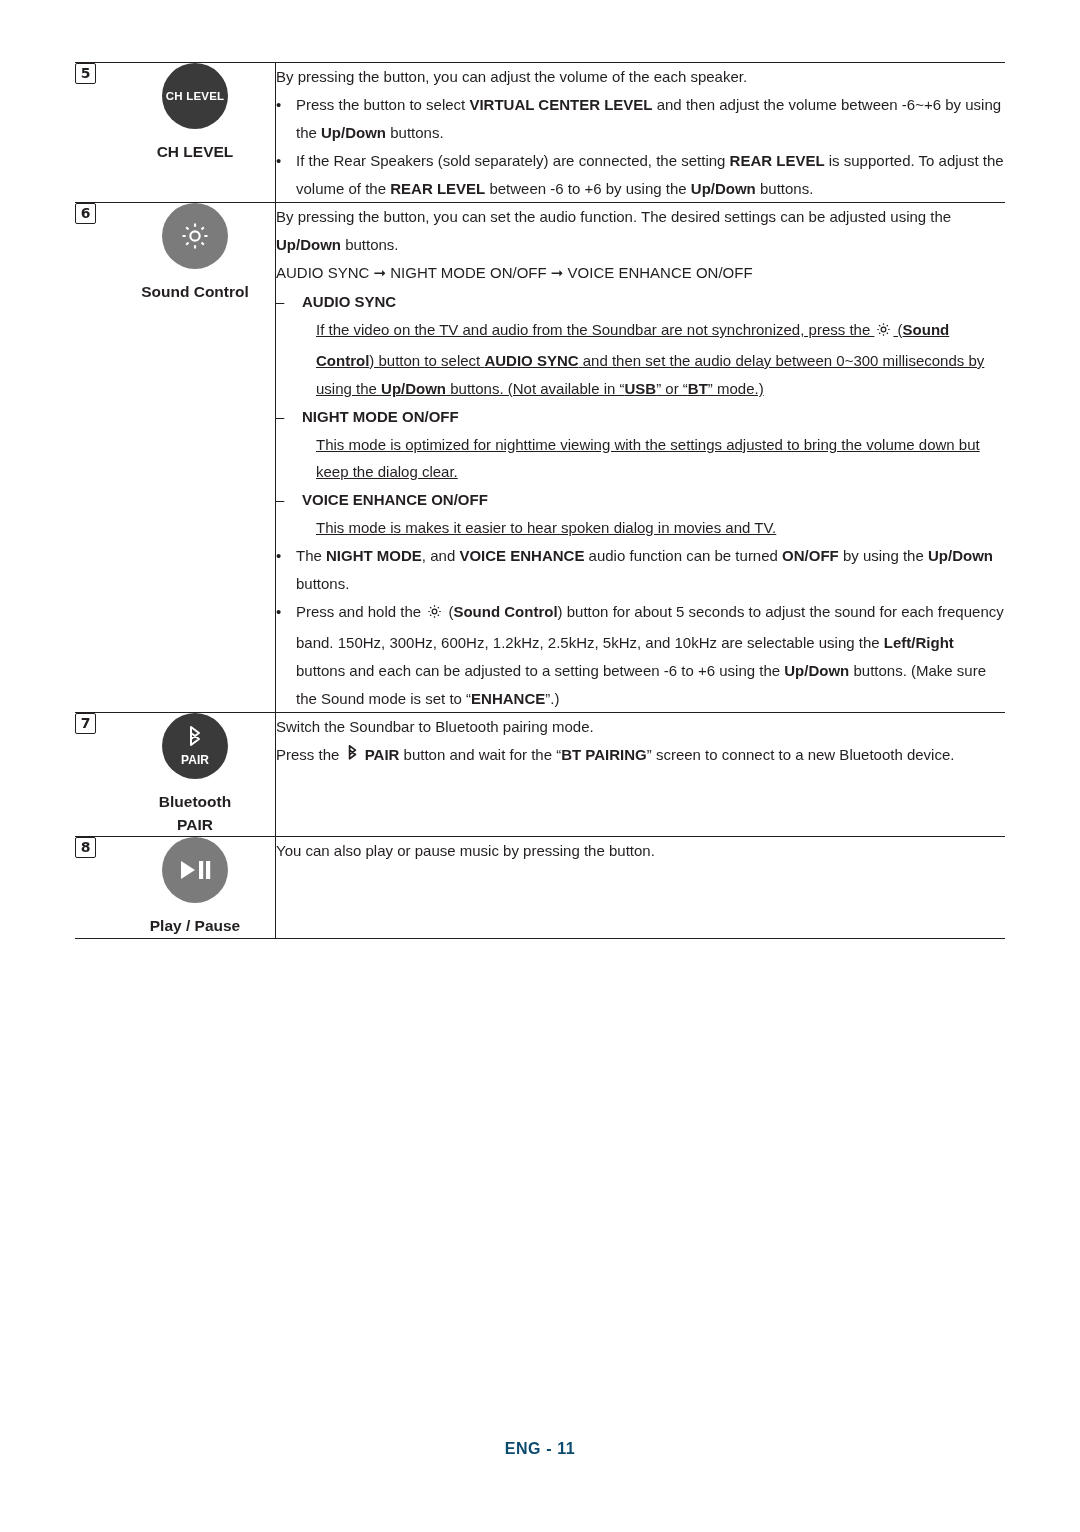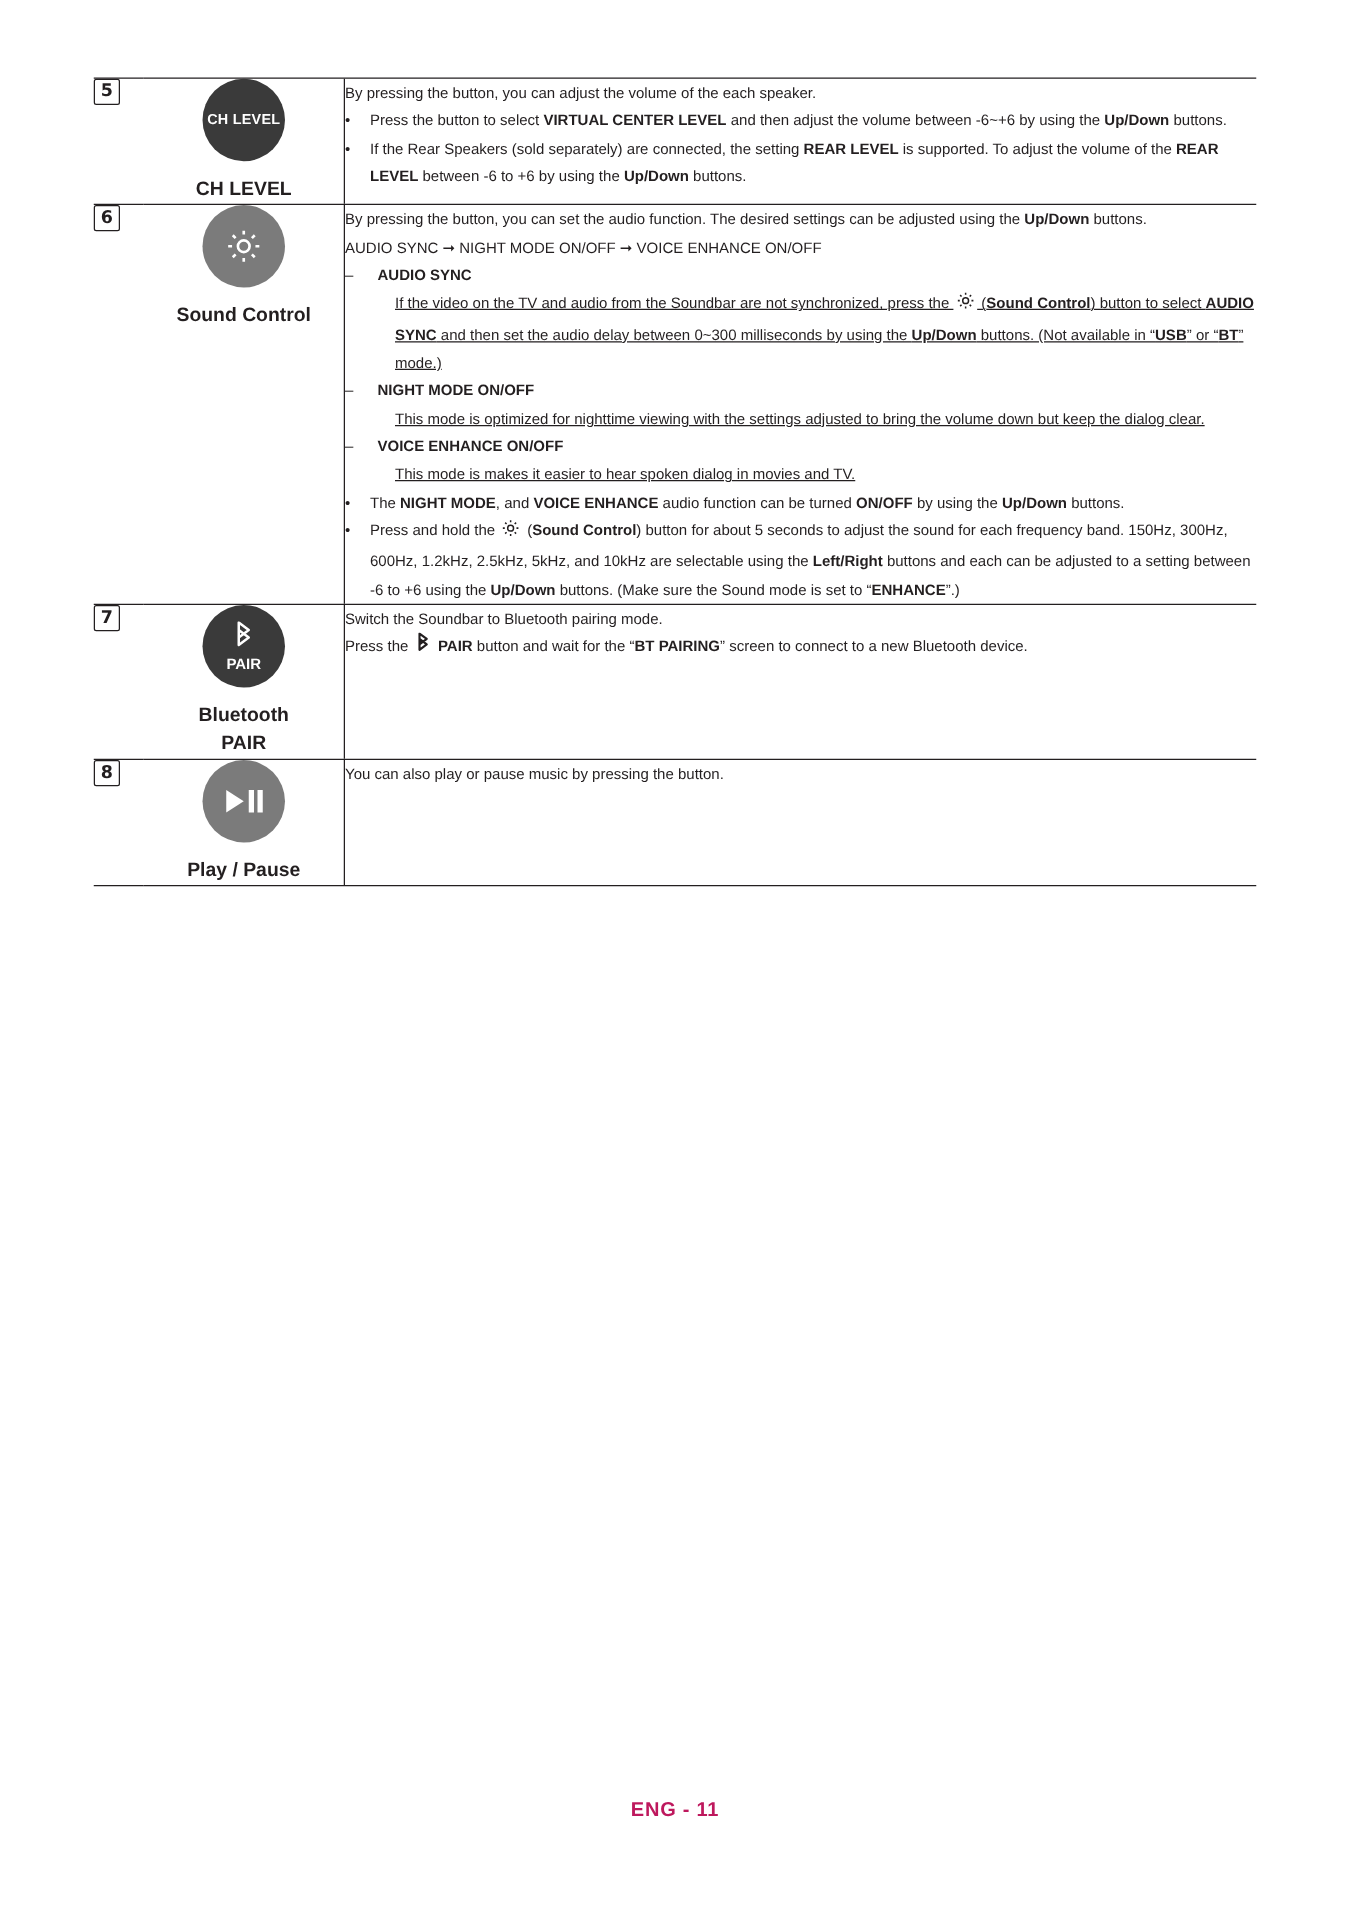"By pressing the button, you" .desc-cell { font-size: 12px -> 15px }
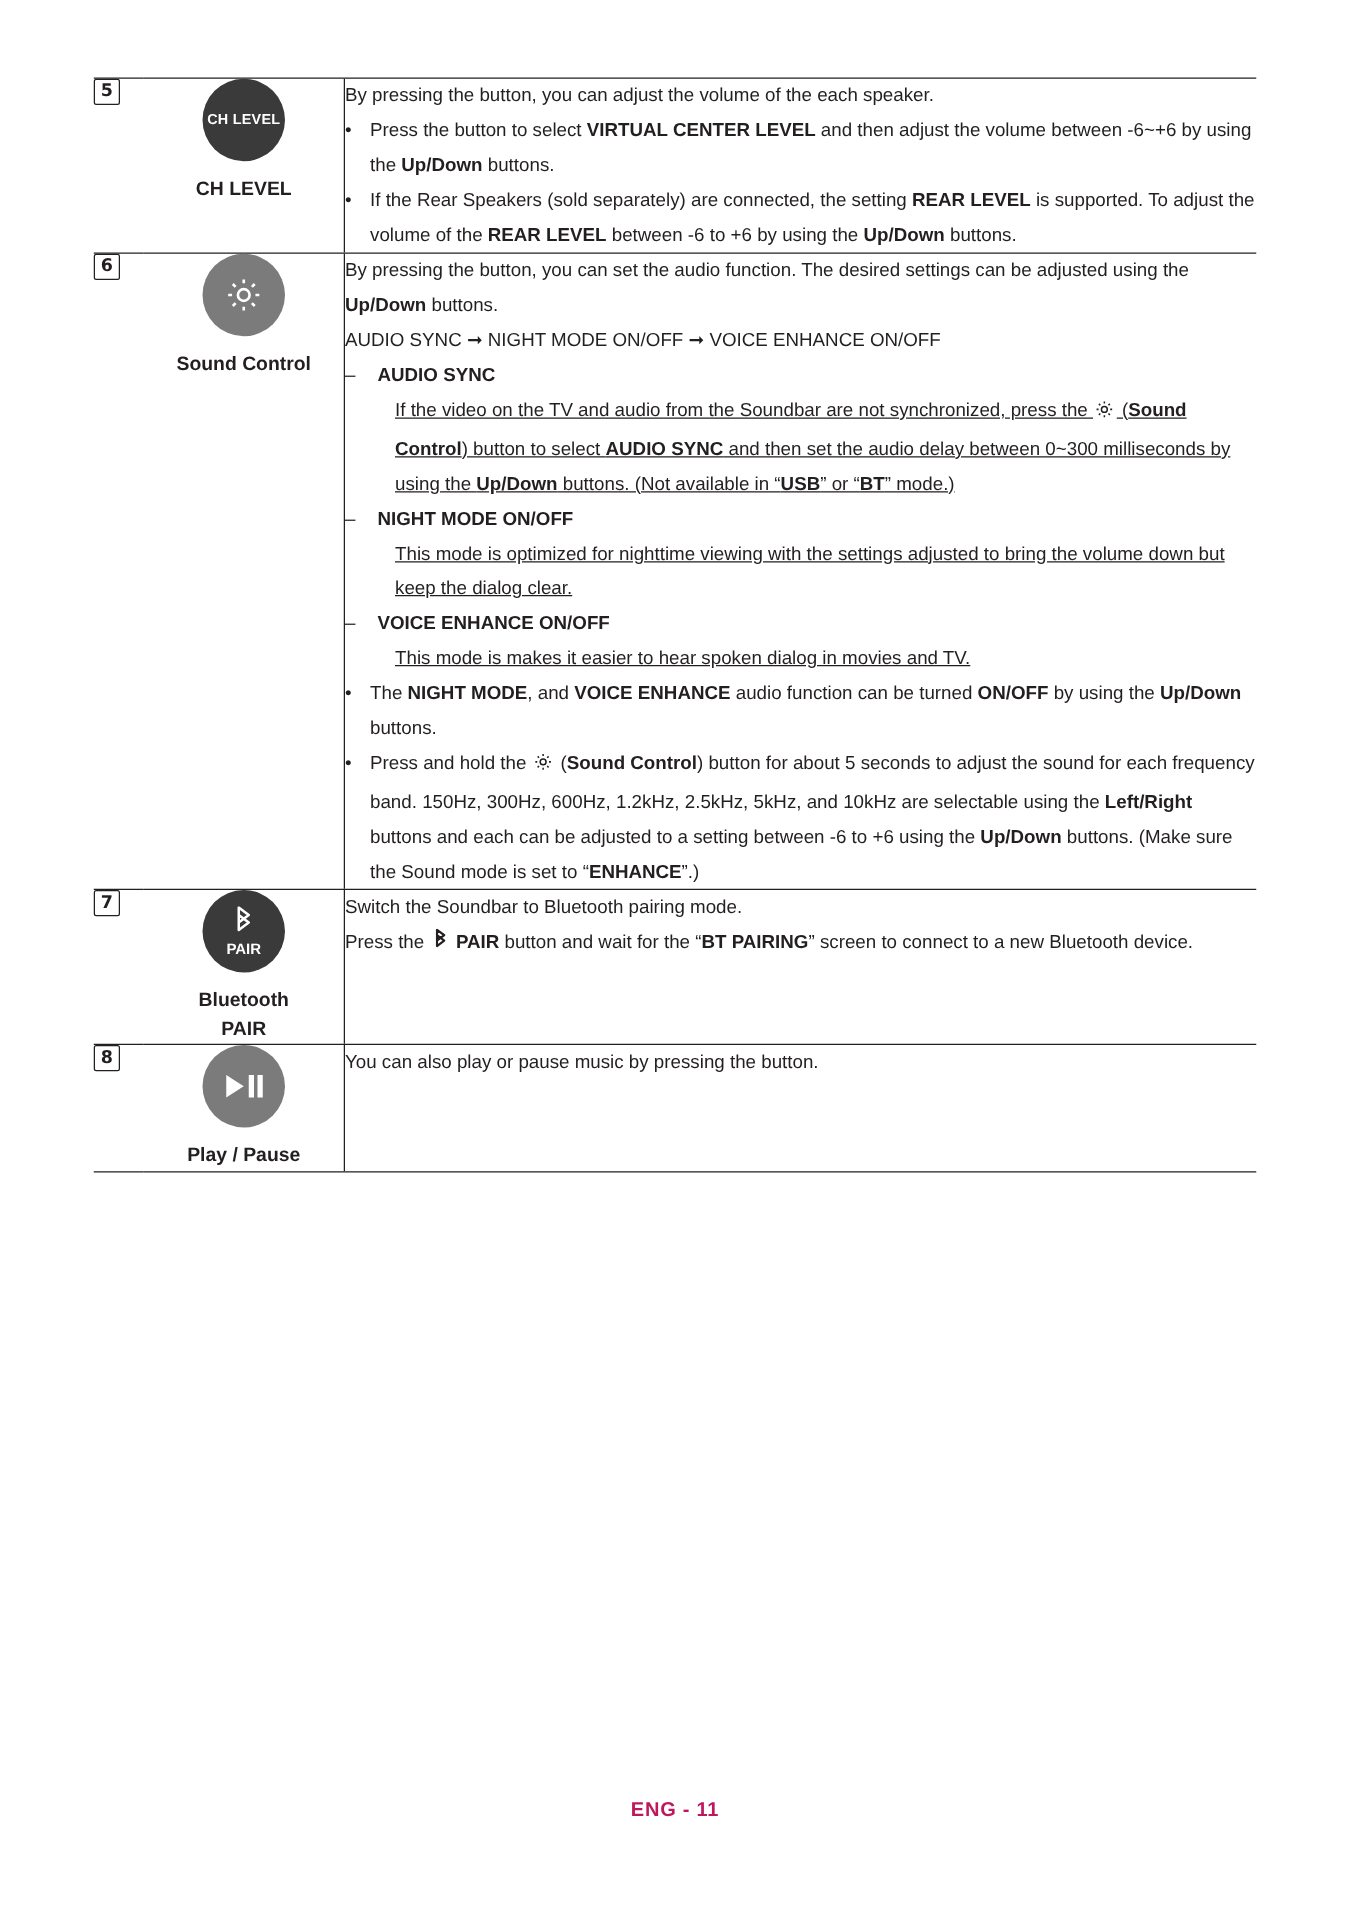"ENG - 11" .footer { color: #be185d -> #0c4a6e }
